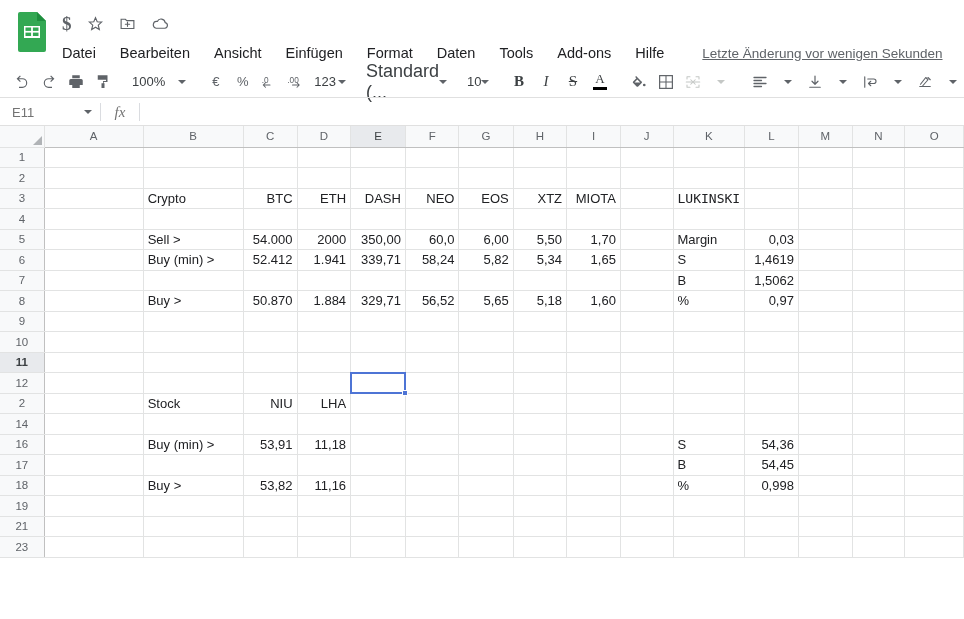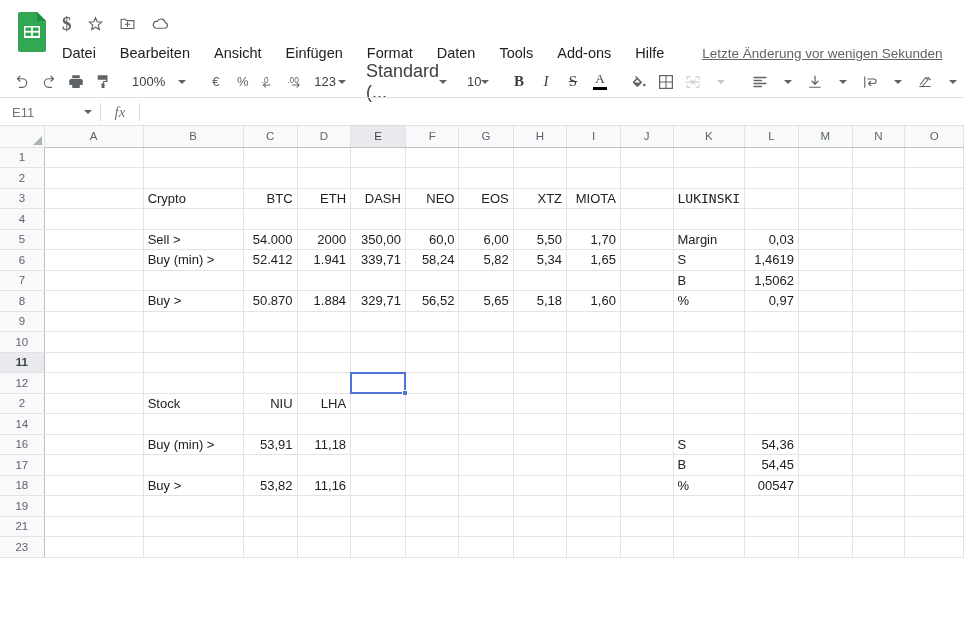"00547" td.r { text: 00547 -> 0,998 }
